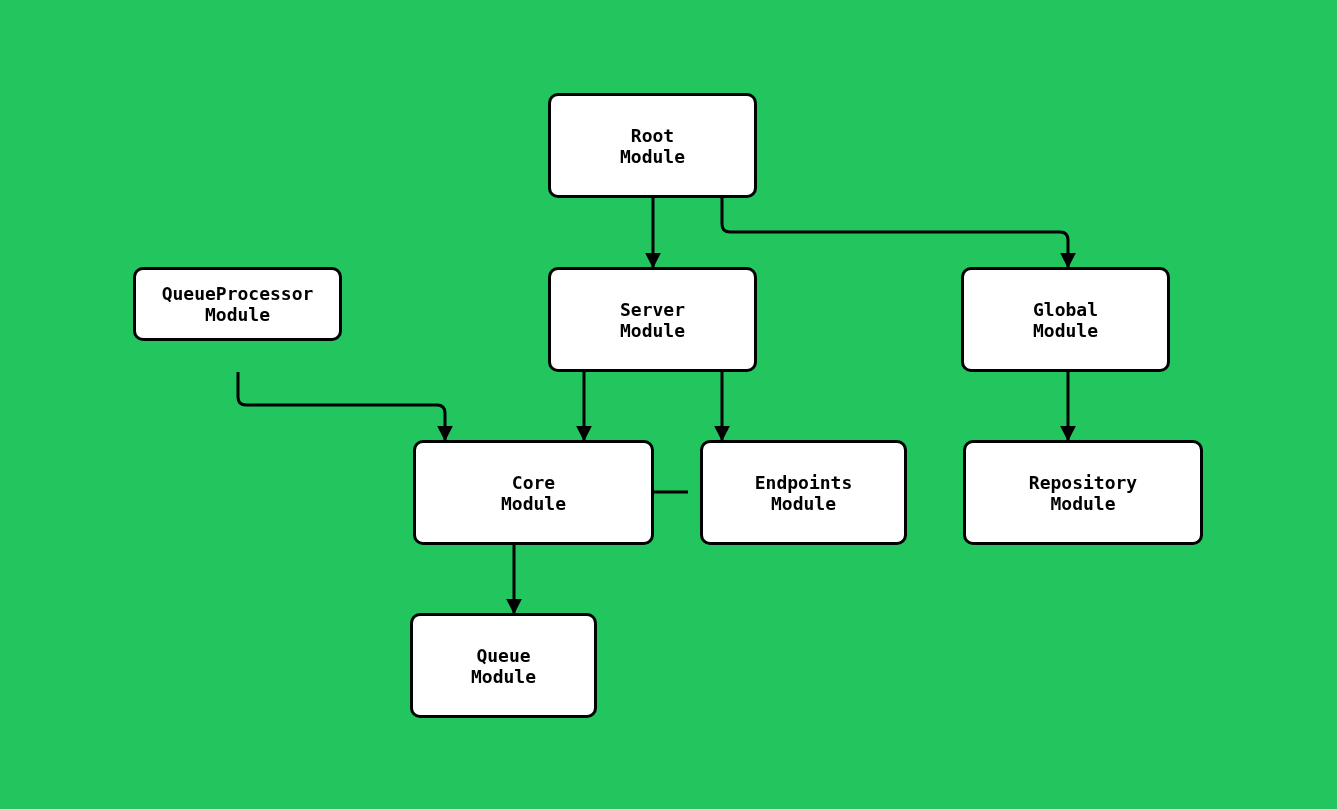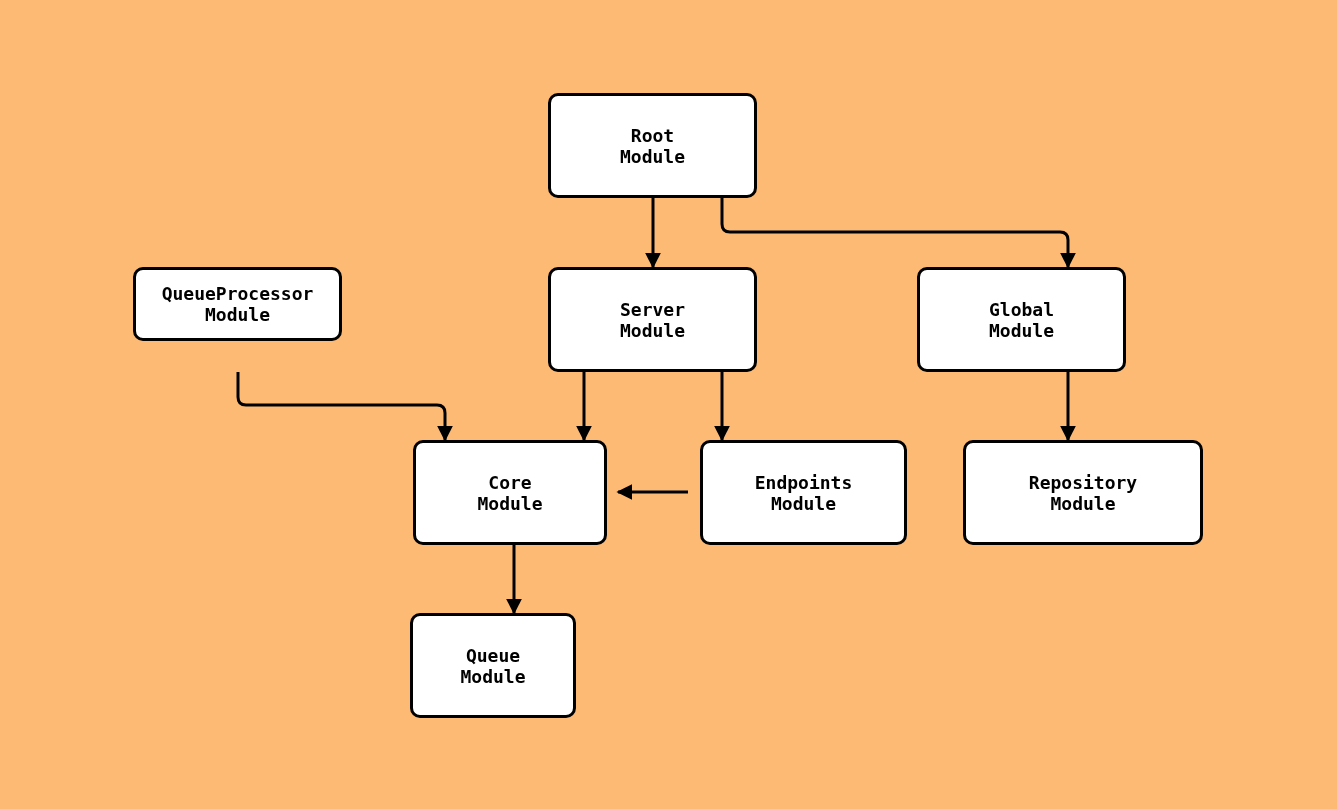"Root" .canvas { background: #fdba74 -> #22c55e }
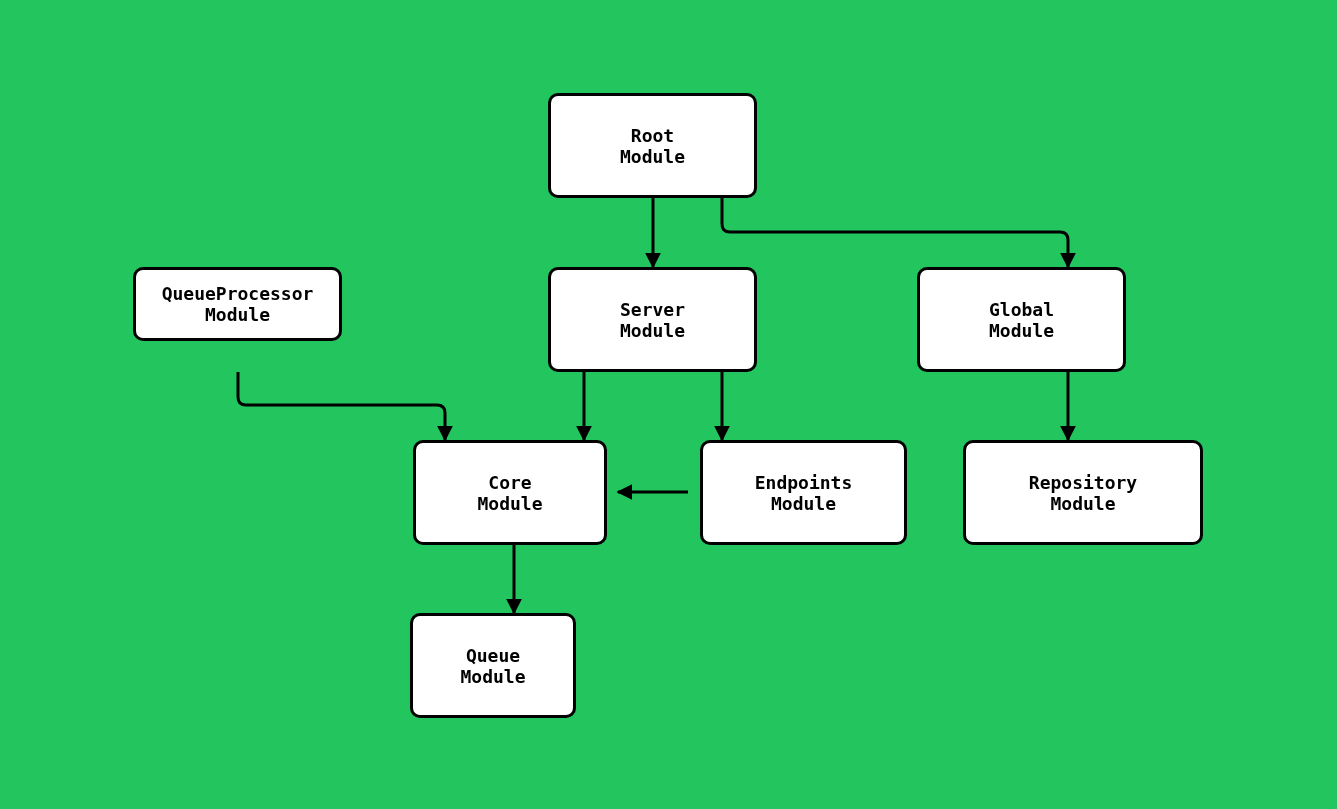"Global" div.node { left: 917px -> 961px }
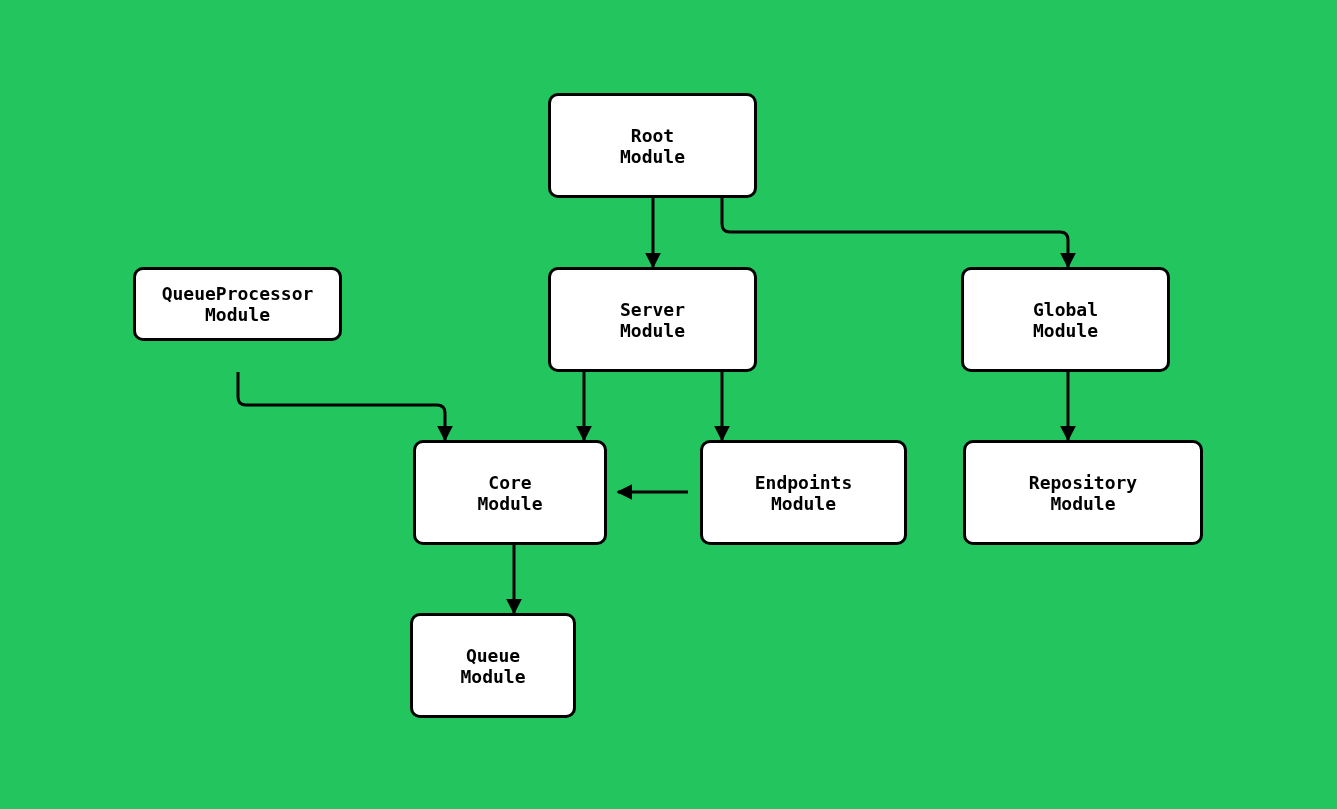"Core" div.node { width: 194px -> 241px }
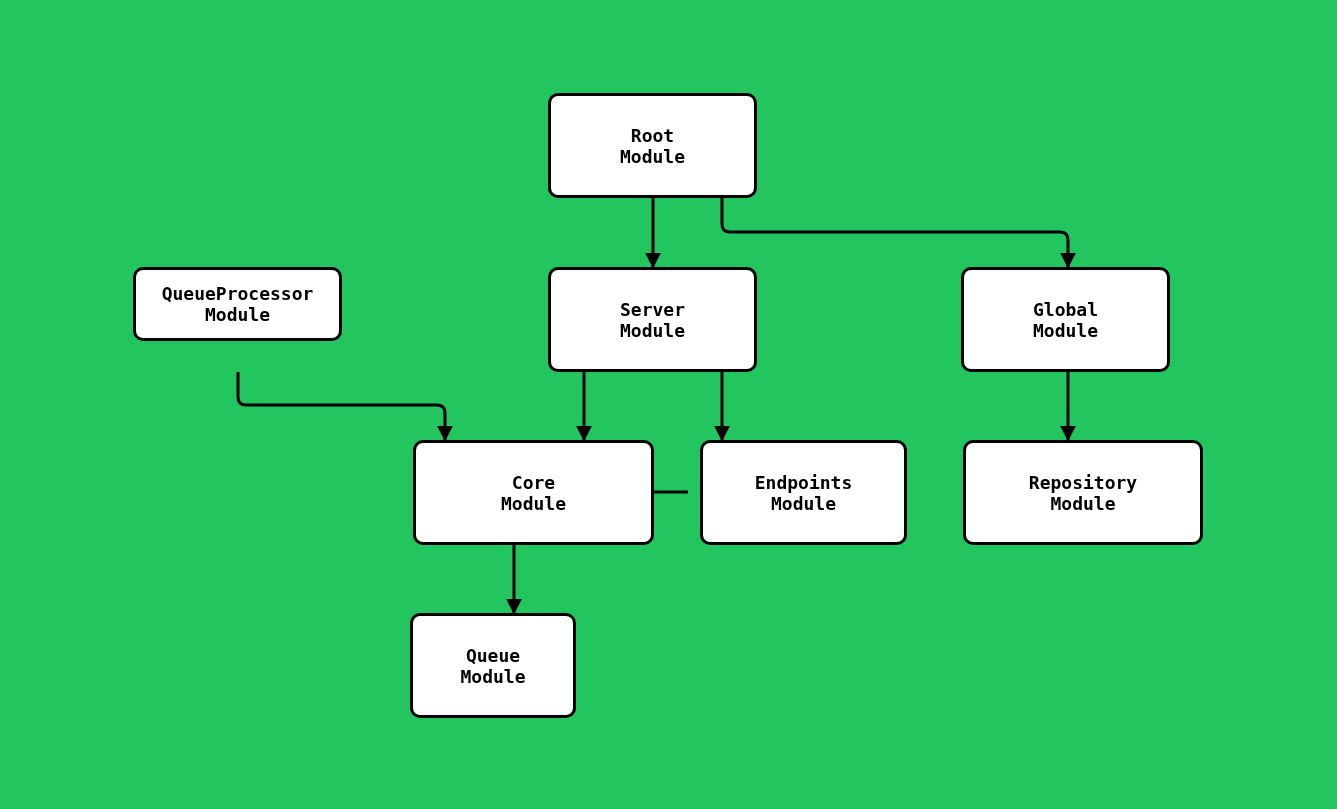"Queue" div.node { width: 166px -> 187px }
